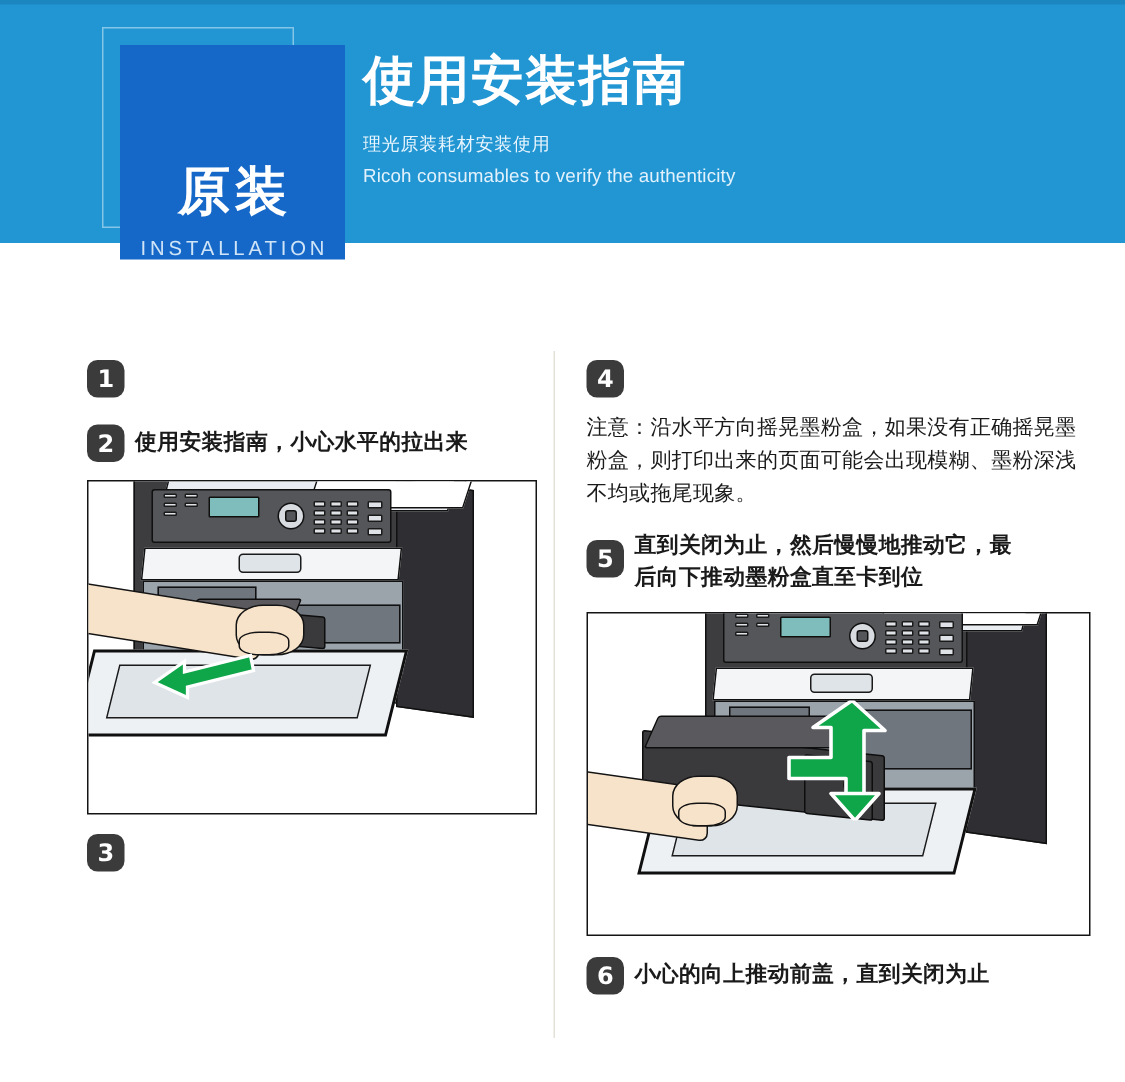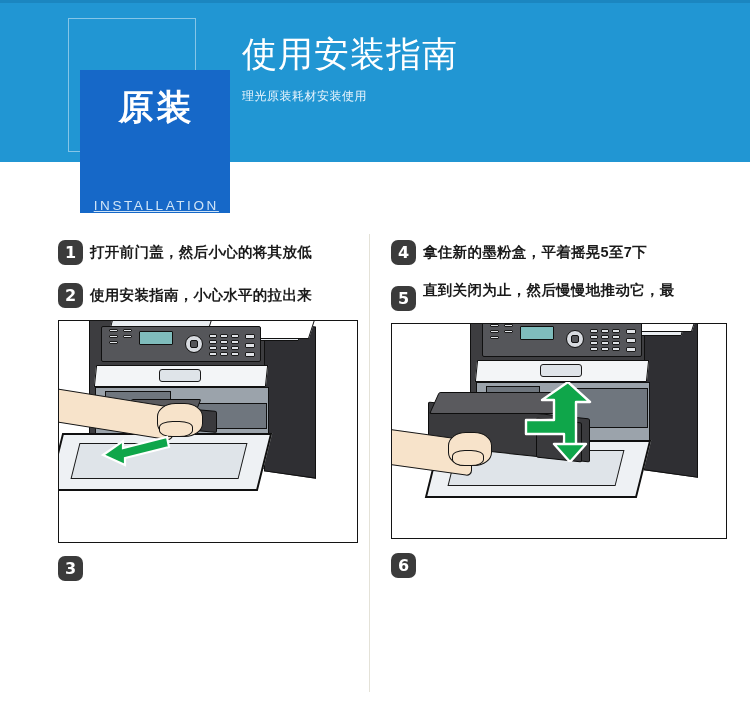"使用安装指南" .banner-title { font-weight: normal -> bold }
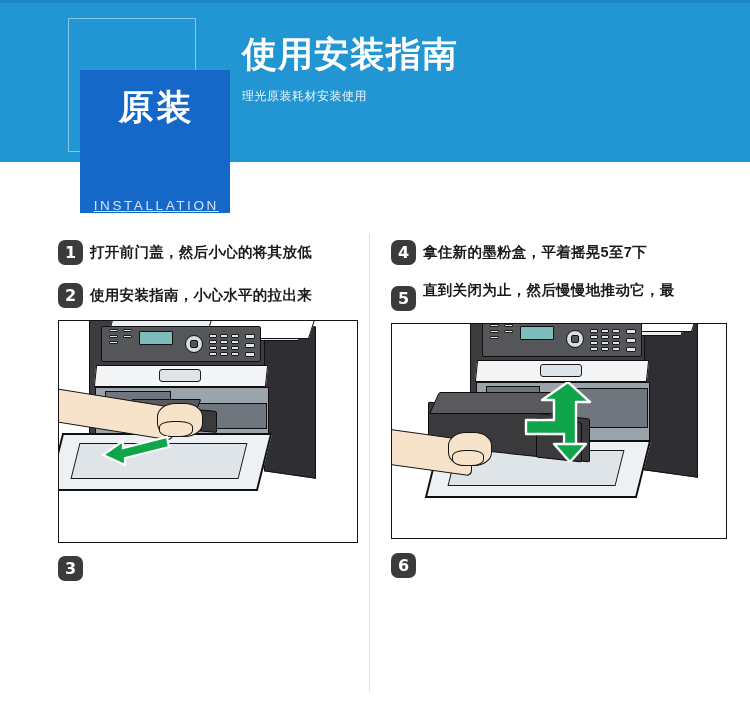"原装" .badge-box { justify-content: space-between -> flex-end; margin-top: 40px -> none }
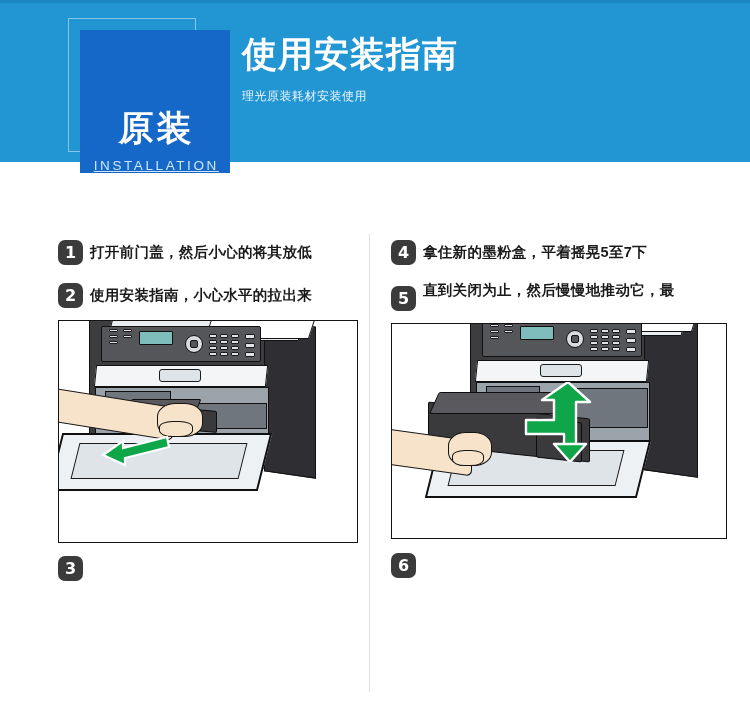"Ricoh consumables to verify the" div.banner-sub-en { html: none -> <div>Ricoh consumables to verify the authenticity</div> }
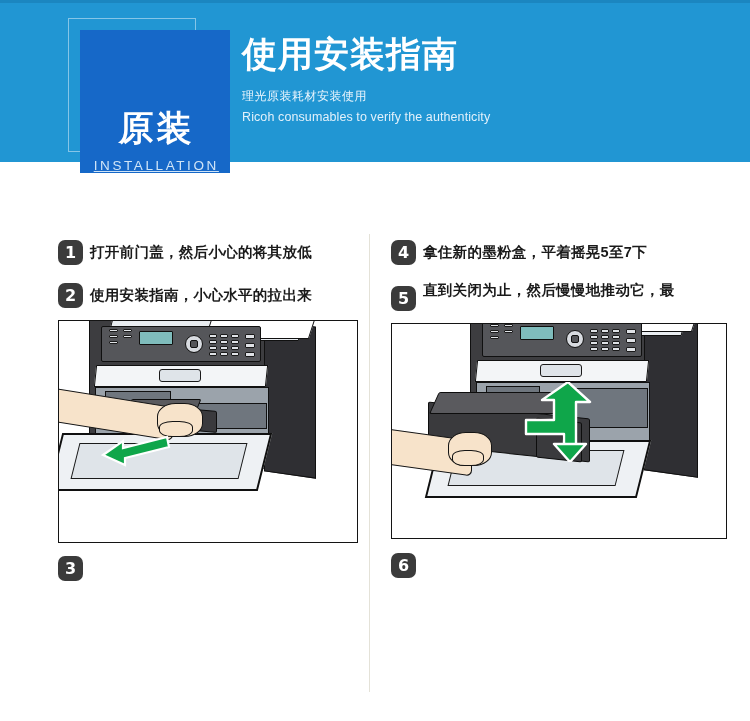"INSTALLATION" .badge-sub { text-decoration: underline -> none }
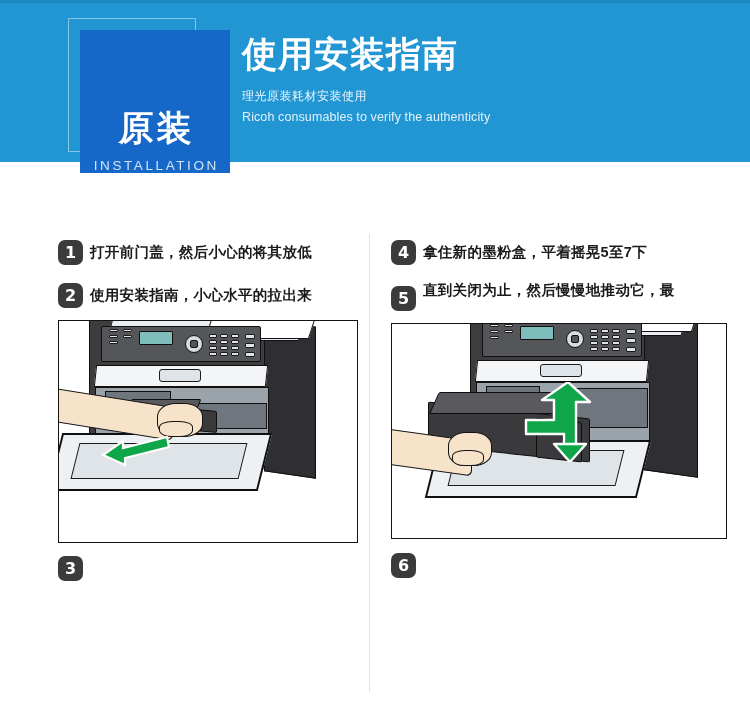"打开前门盖，然后小心的将其放低" div.step-text { html: <div>打开前门盖，然后小心的将其放低</div> -> none }
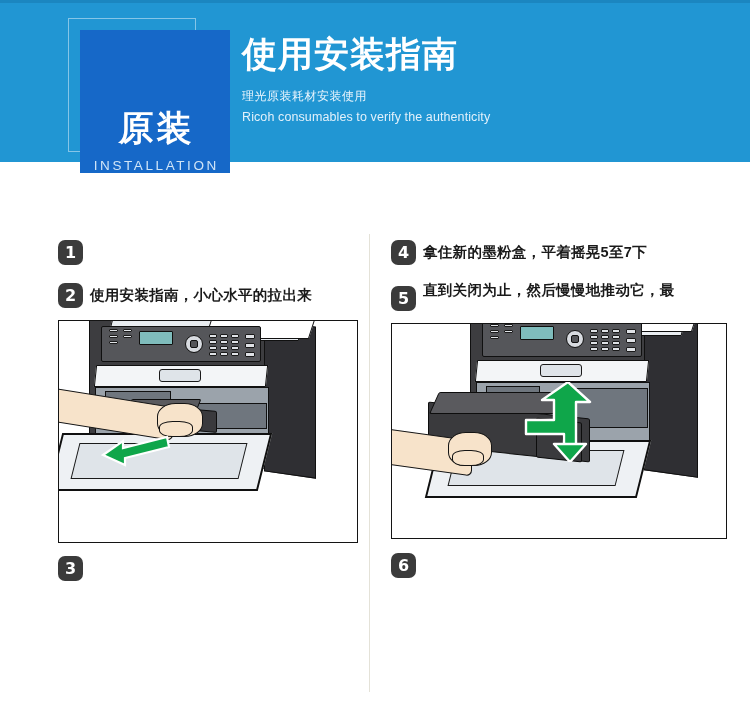"拿住新的墨粉盒，平着摇晃5至7下" div.step-text { html: <div>拿住新的墨粉盒，平着摇晃5至7下</div> -> none }
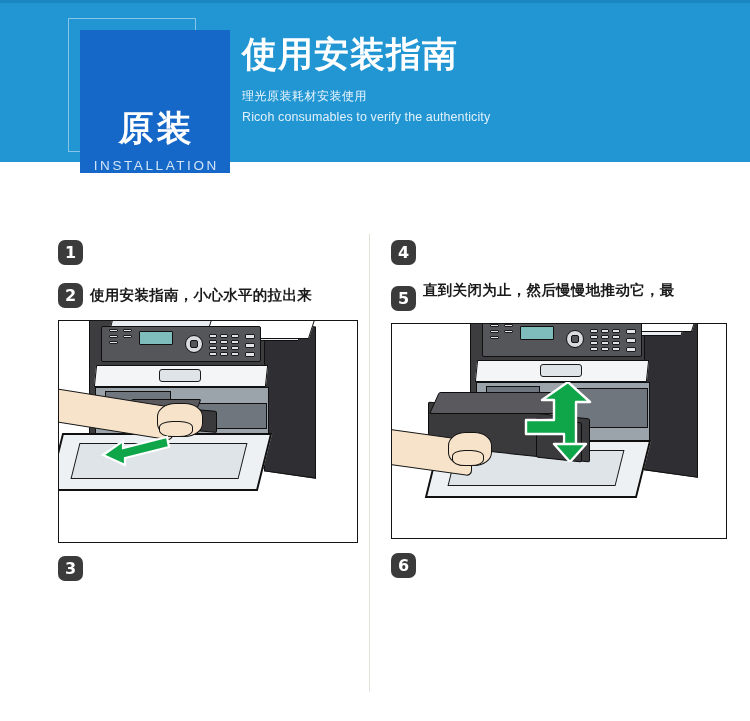"注意：沿水平方向摇晃墨粉盒，如果没有正确摇晃墨粉盒，则打印出来的页面可能会出现模" div.note { html: none -> <div>注意：沿水平方向摇晃墨粉盒，如果没有正确摇晃墨粉盒，则打印出来的页面可能会出现模糊、墨粉深浅不均或拖尾现象。</div> }
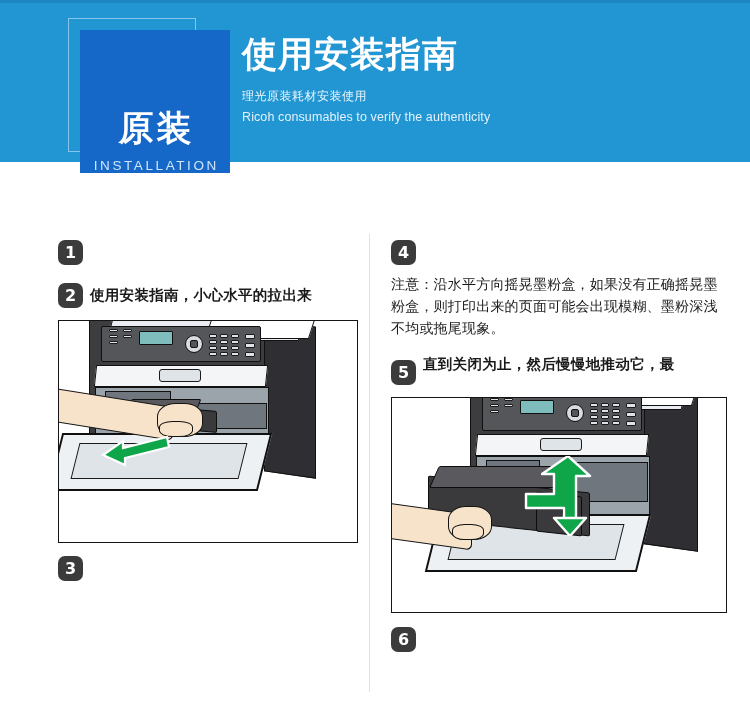"后向下推动墨粉盒直至卡到位" div.step-text { html: none -> <div>后向下推动墨粉盒直至卡到位</div> }
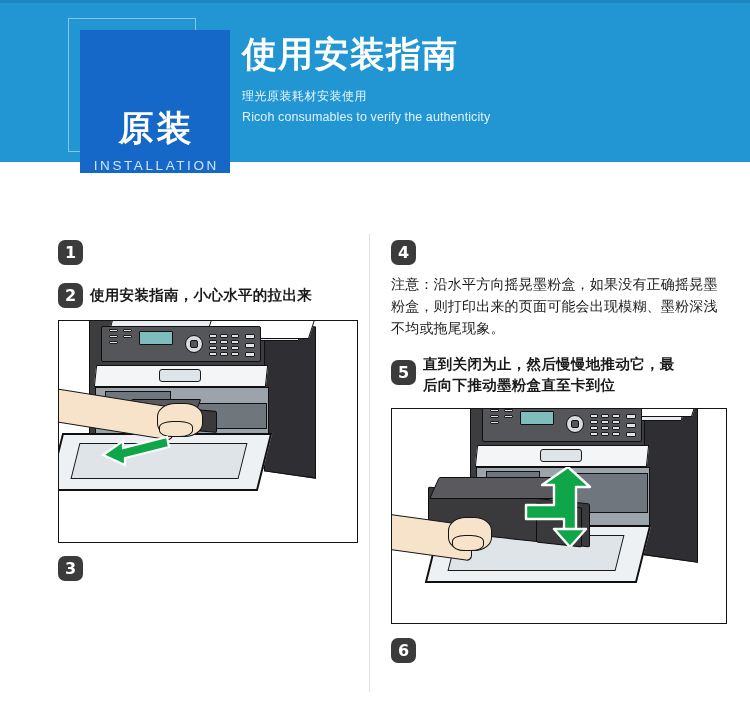"小心的向上推动前盖，直到关闭为止" div.step-text { html: none -> <div>小心的向上推动前盖，直到关闭为止</div> }
